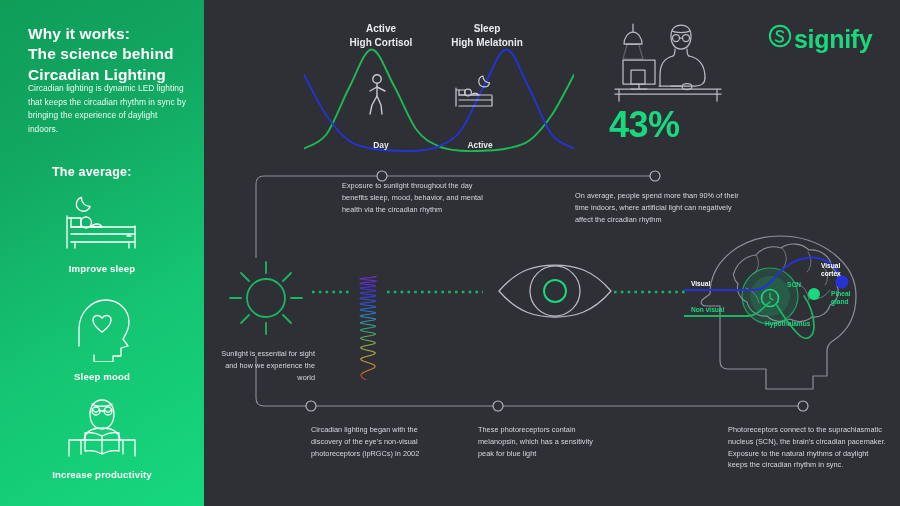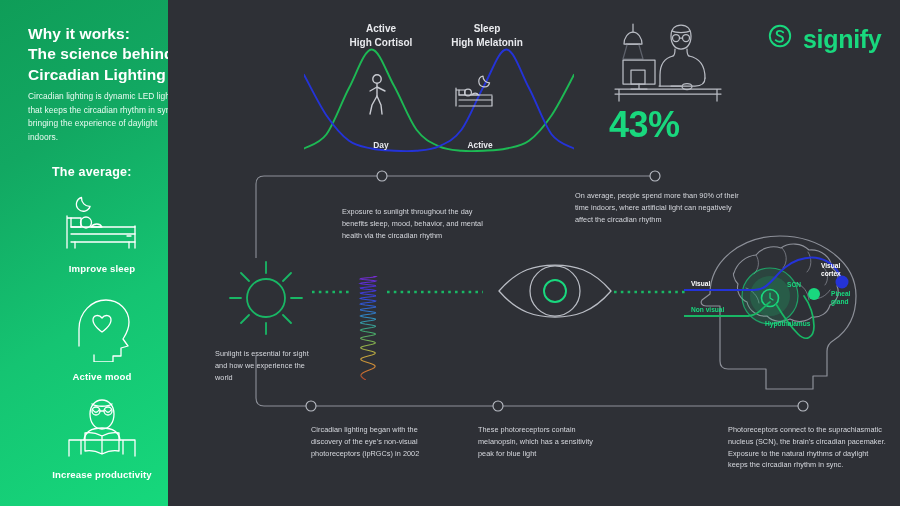"Why it works:" #left-panel { width: 168px -> 204px }
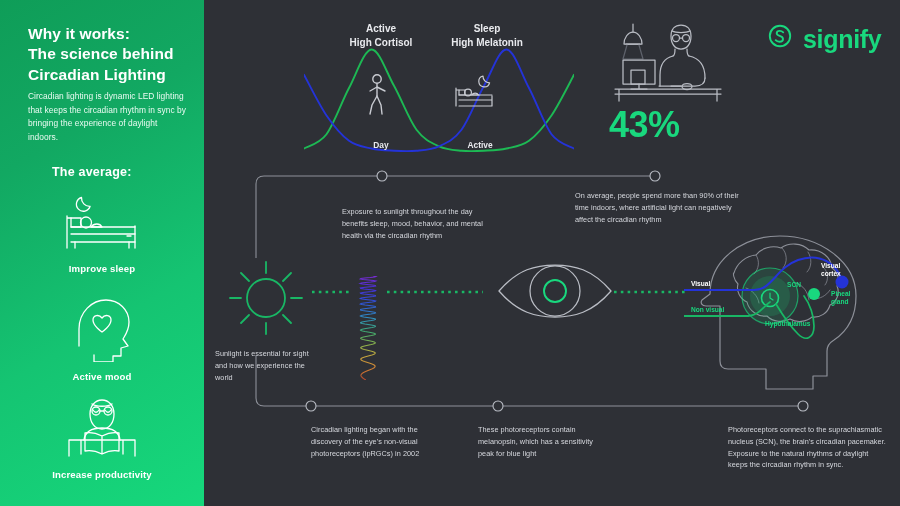"signify" #logo { gap: 11px -> 2px }
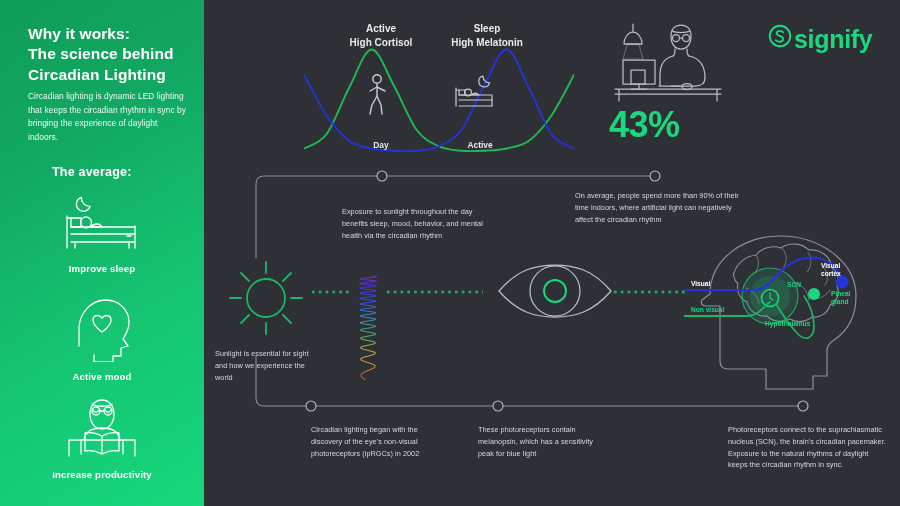"Circadian lighting is dynamic LED" #intro { top: 90px -> 82px }
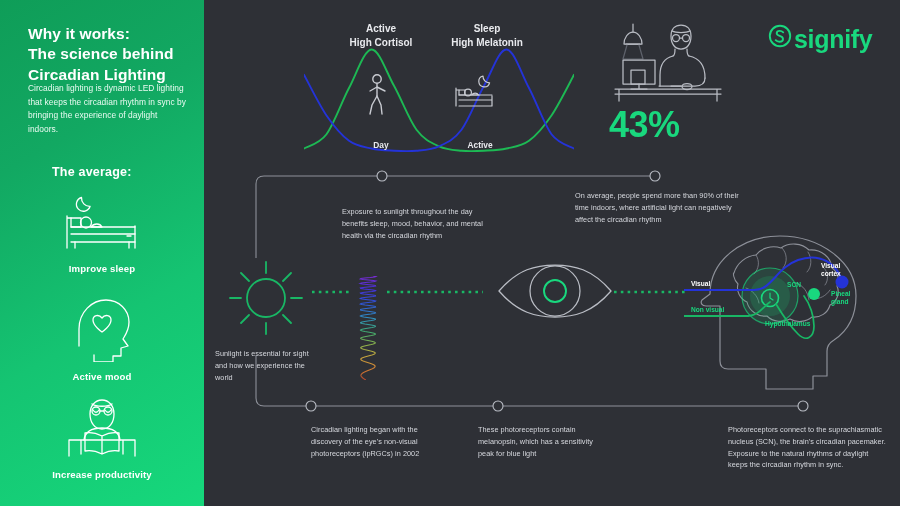"Exposure to sunlight throughout the" #n-top1 { top: 206px -> 180px }
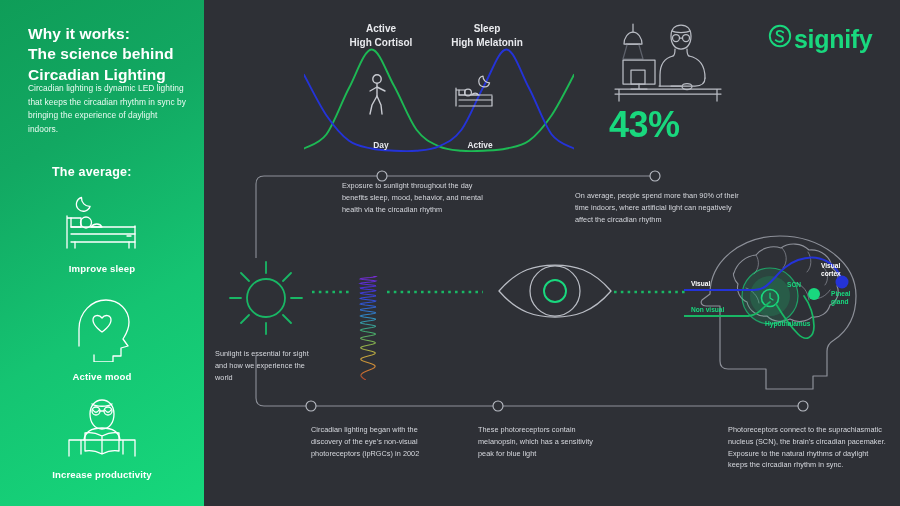"Sunlight is essential for sight" #n-sun { text-align: left -> right }
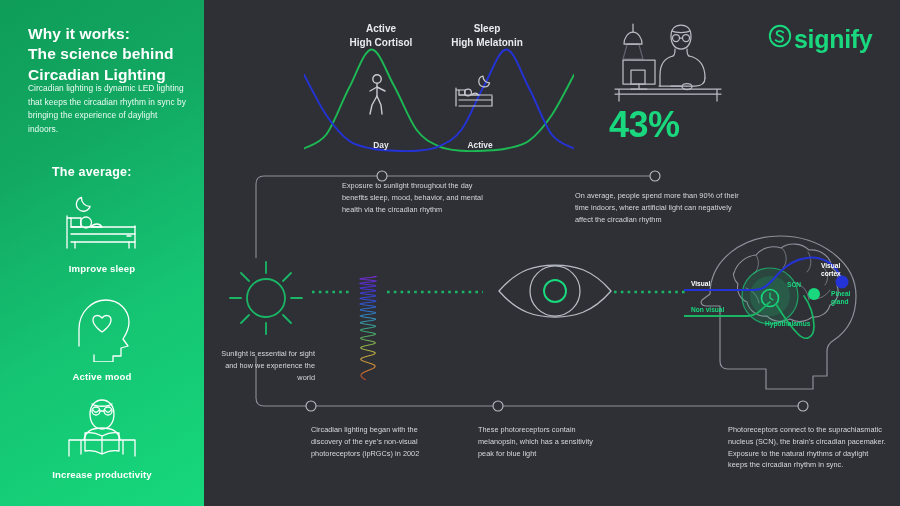"Active mood" span.lbl { text: Active -> Sleep }
